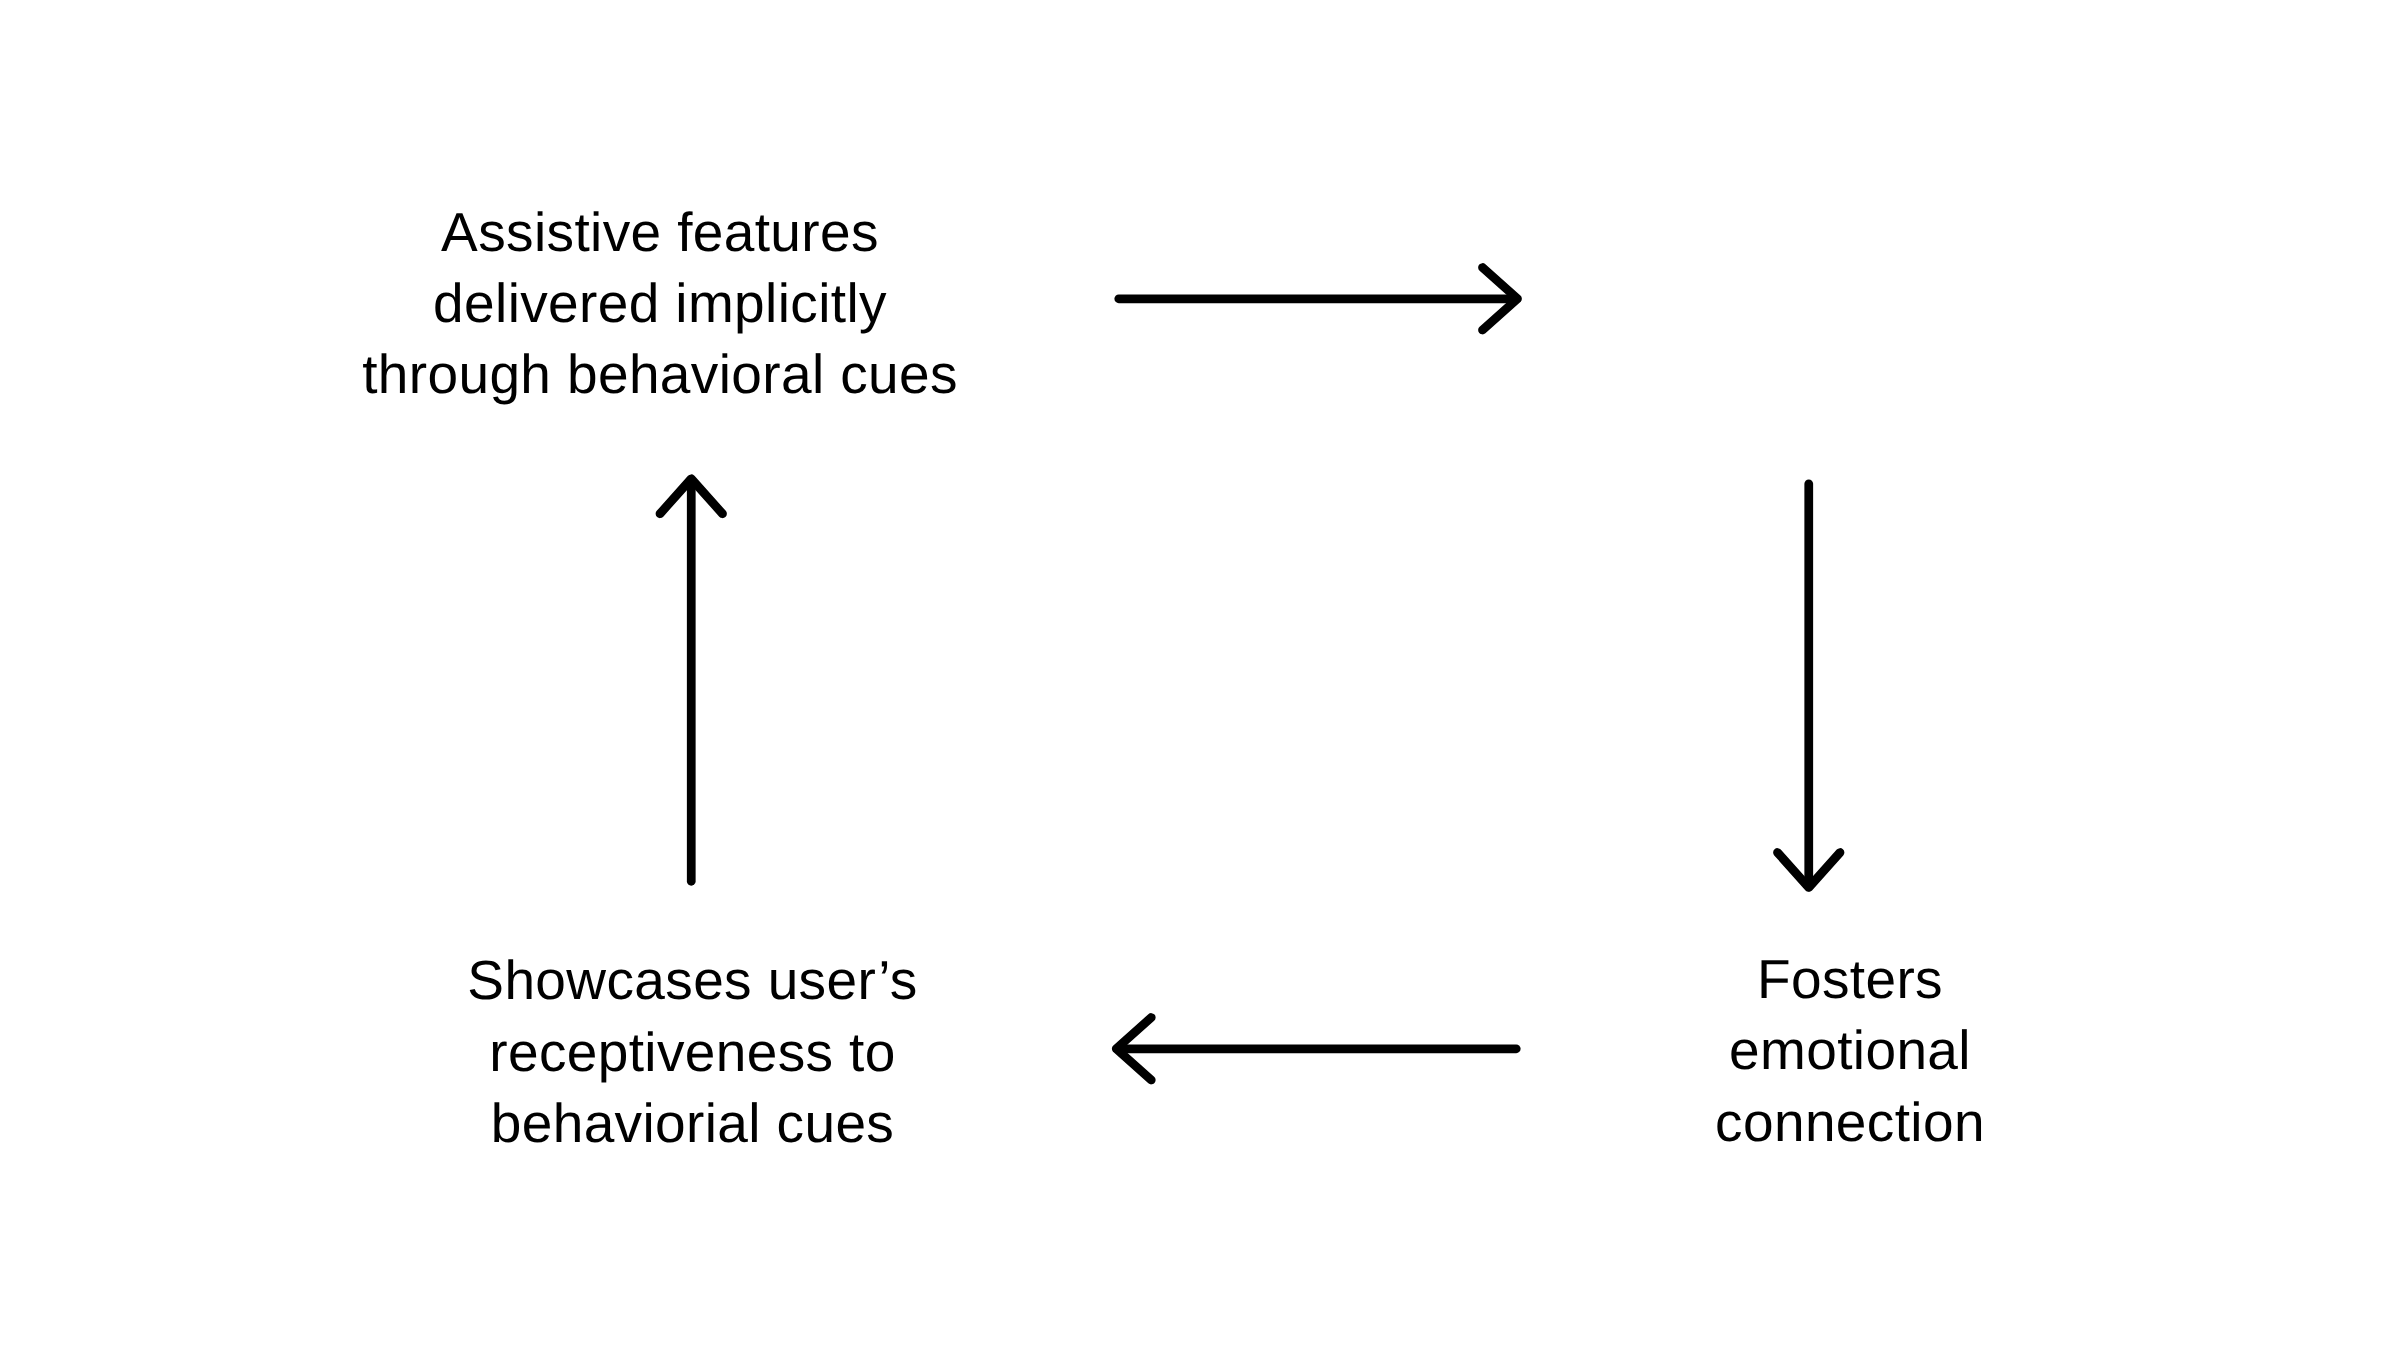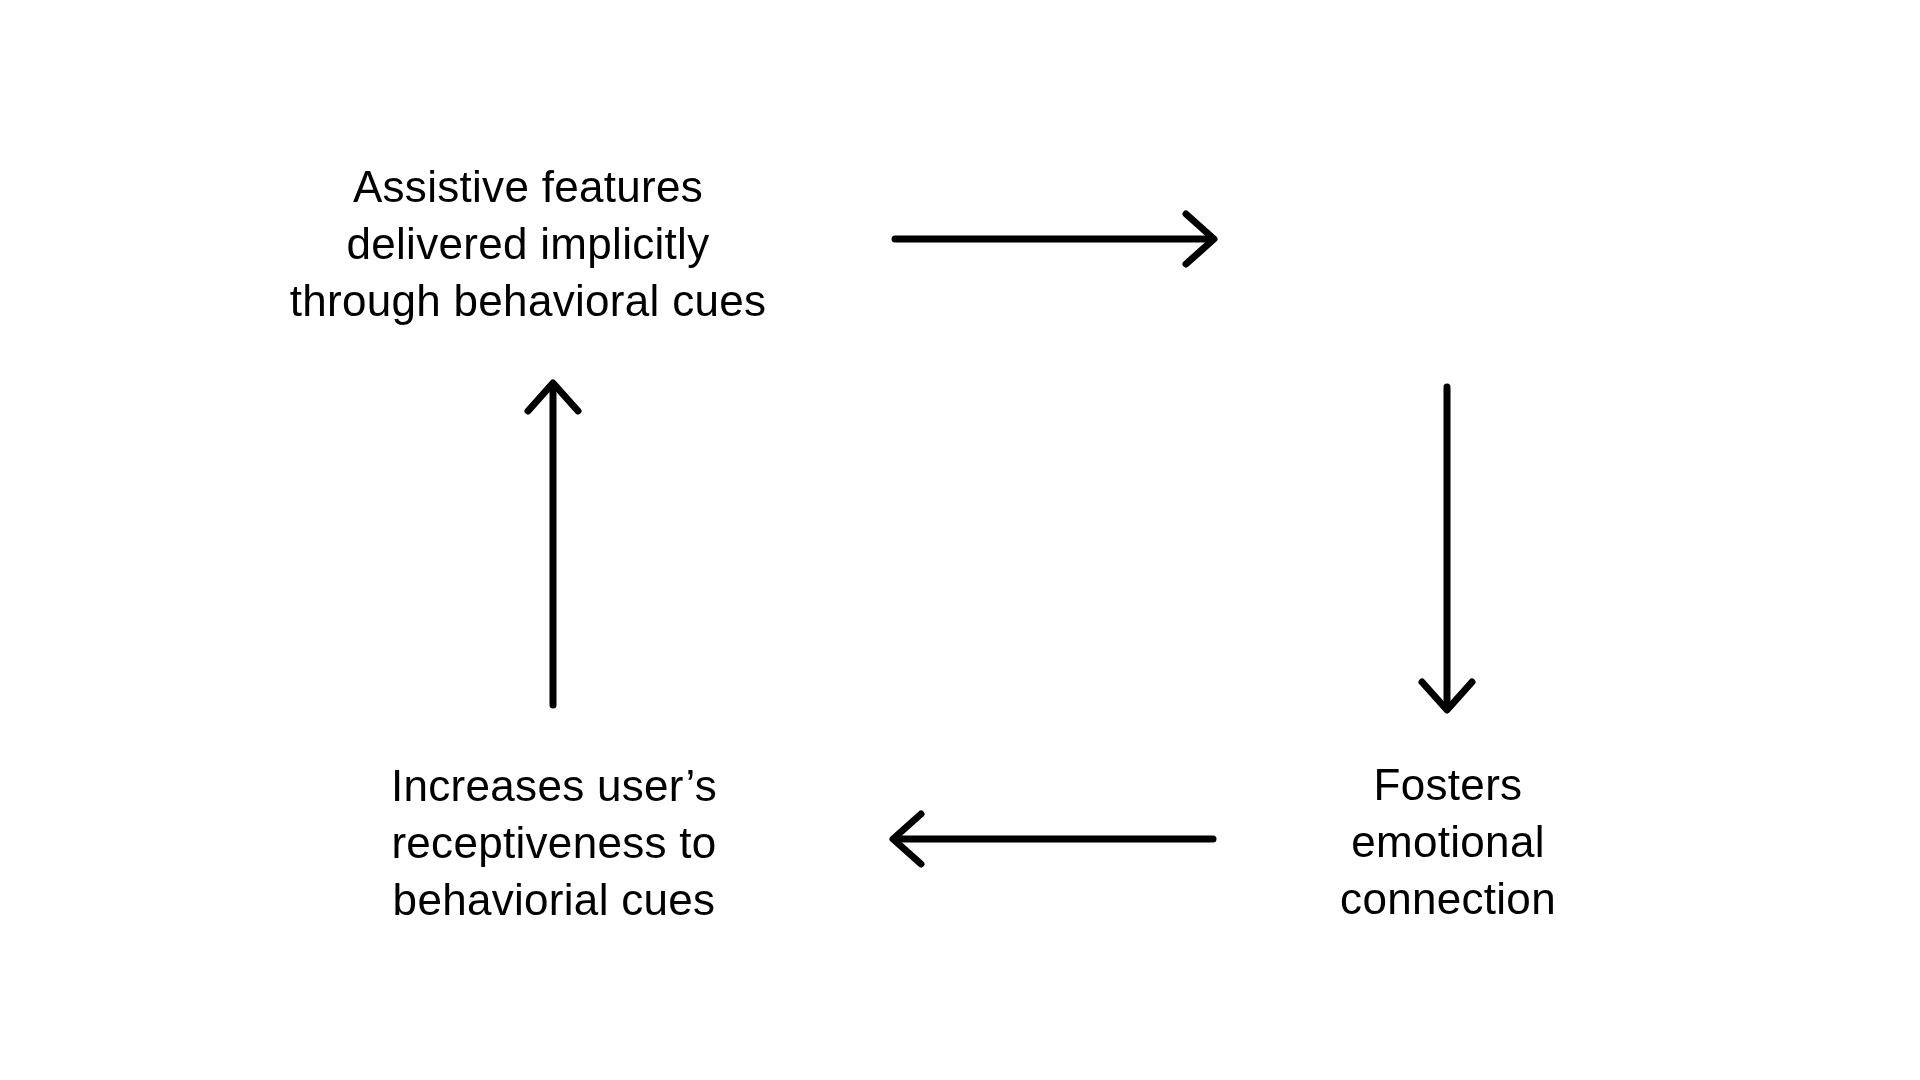"Increases user’s" div.node { text: Increases -> Showcases }
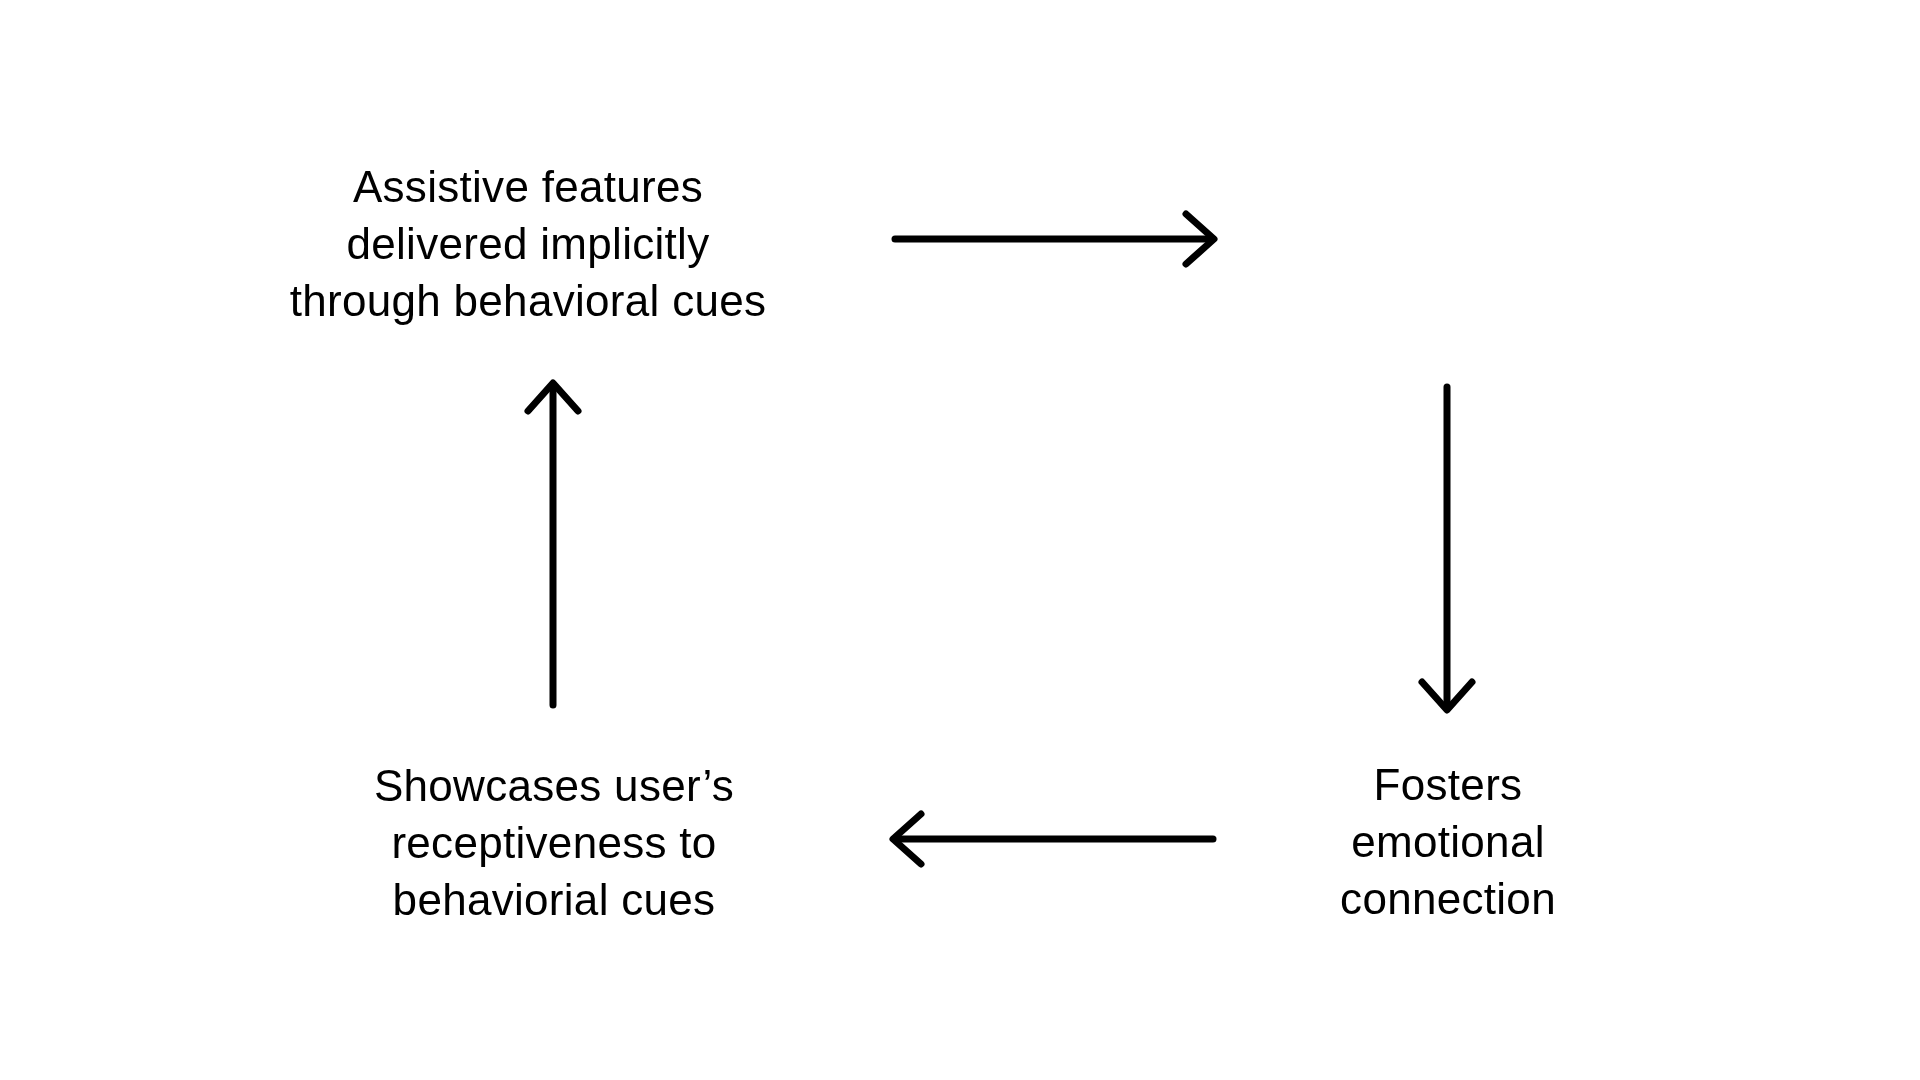"Fosters" .node-c { left: 1448px -> 1480px }
